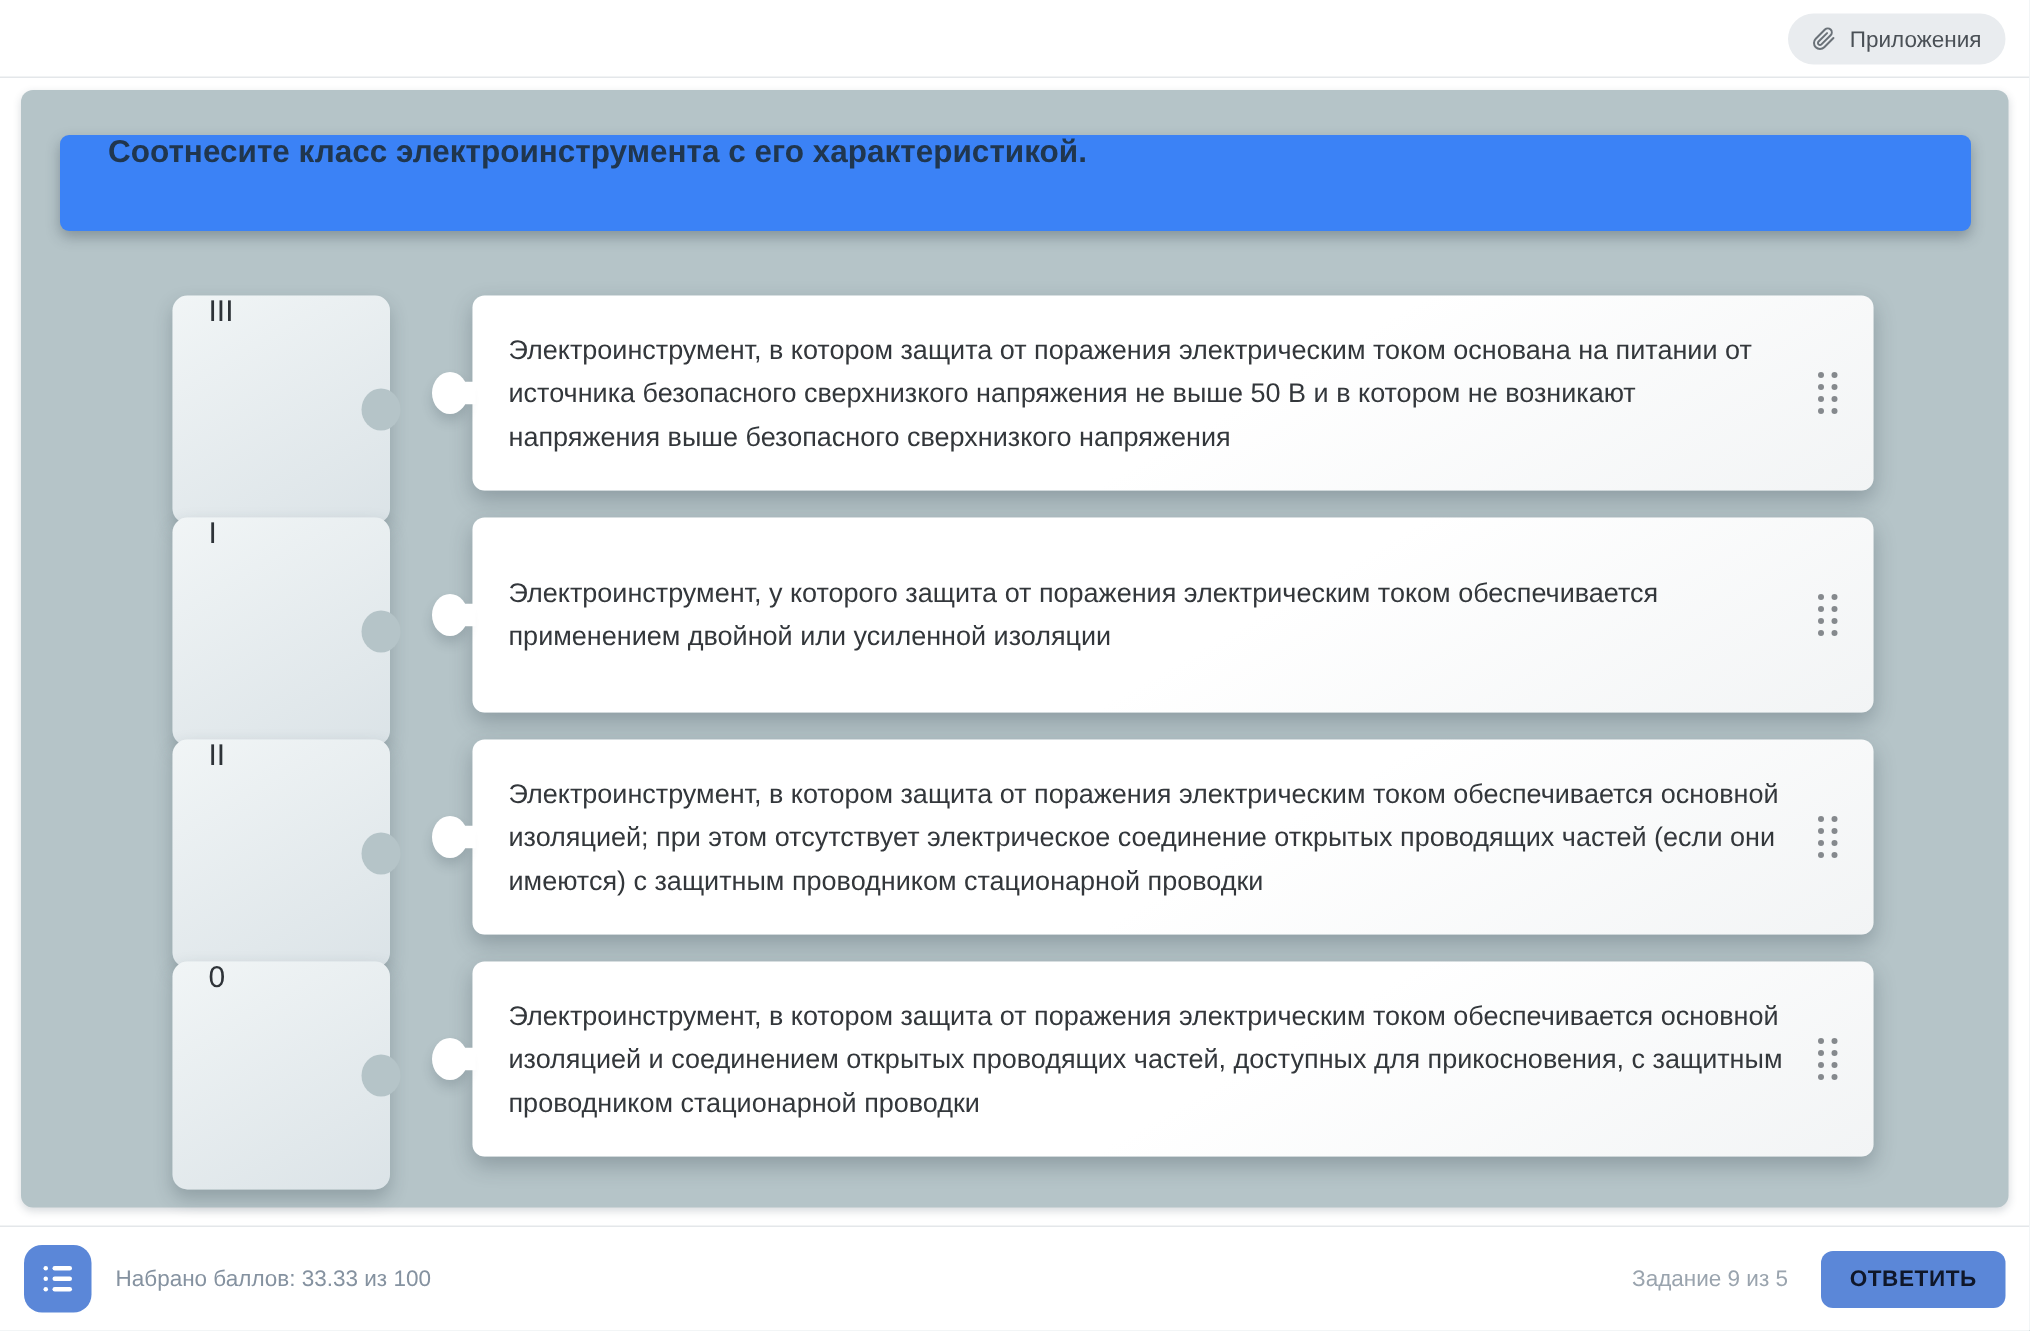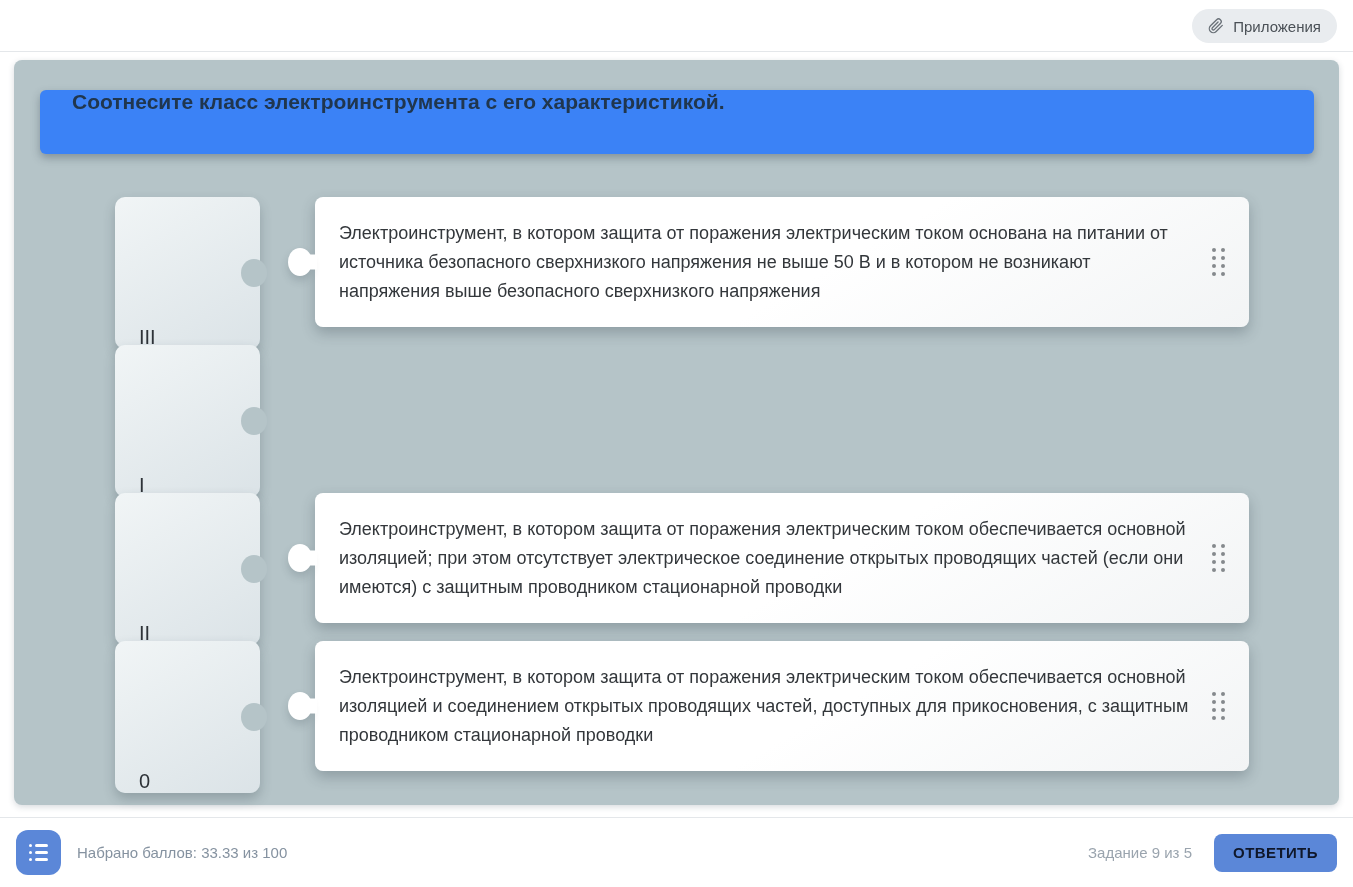"III" .class-tile { align-items: flex-end -> flex-start }
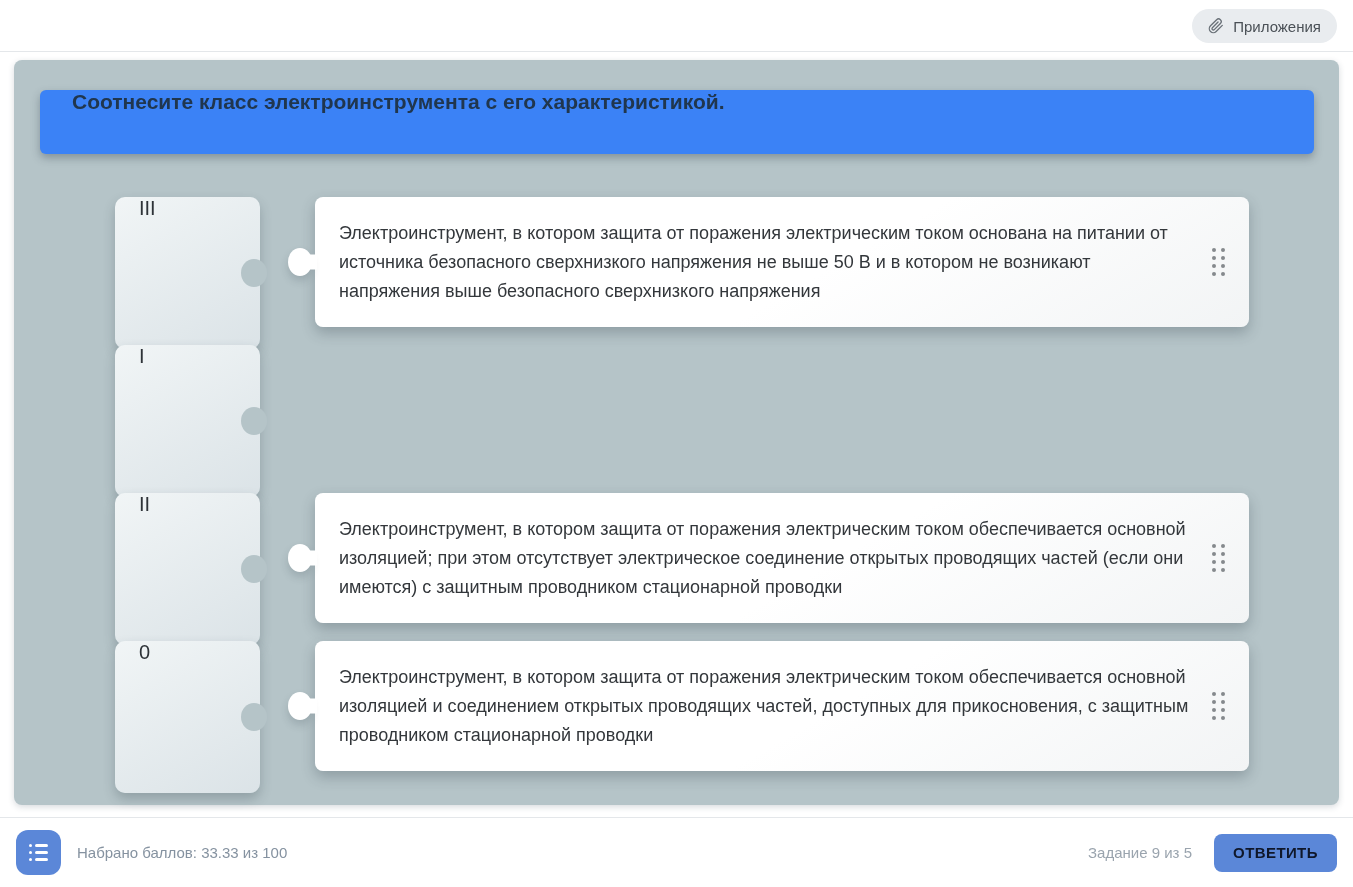"Электроинструмент, у которого защита от" div.description-card { html: none -> <div> <span></span> <span></span> <div>Электроинструмент, у которого защита от поражения электрическим током обеспечивается применением двойной или усиленной изоляции</div> <span> <i></i> <i></i> <i></i> <i></i> <i></i> <i></i> <i></i> <i></i> </span> </div> }
